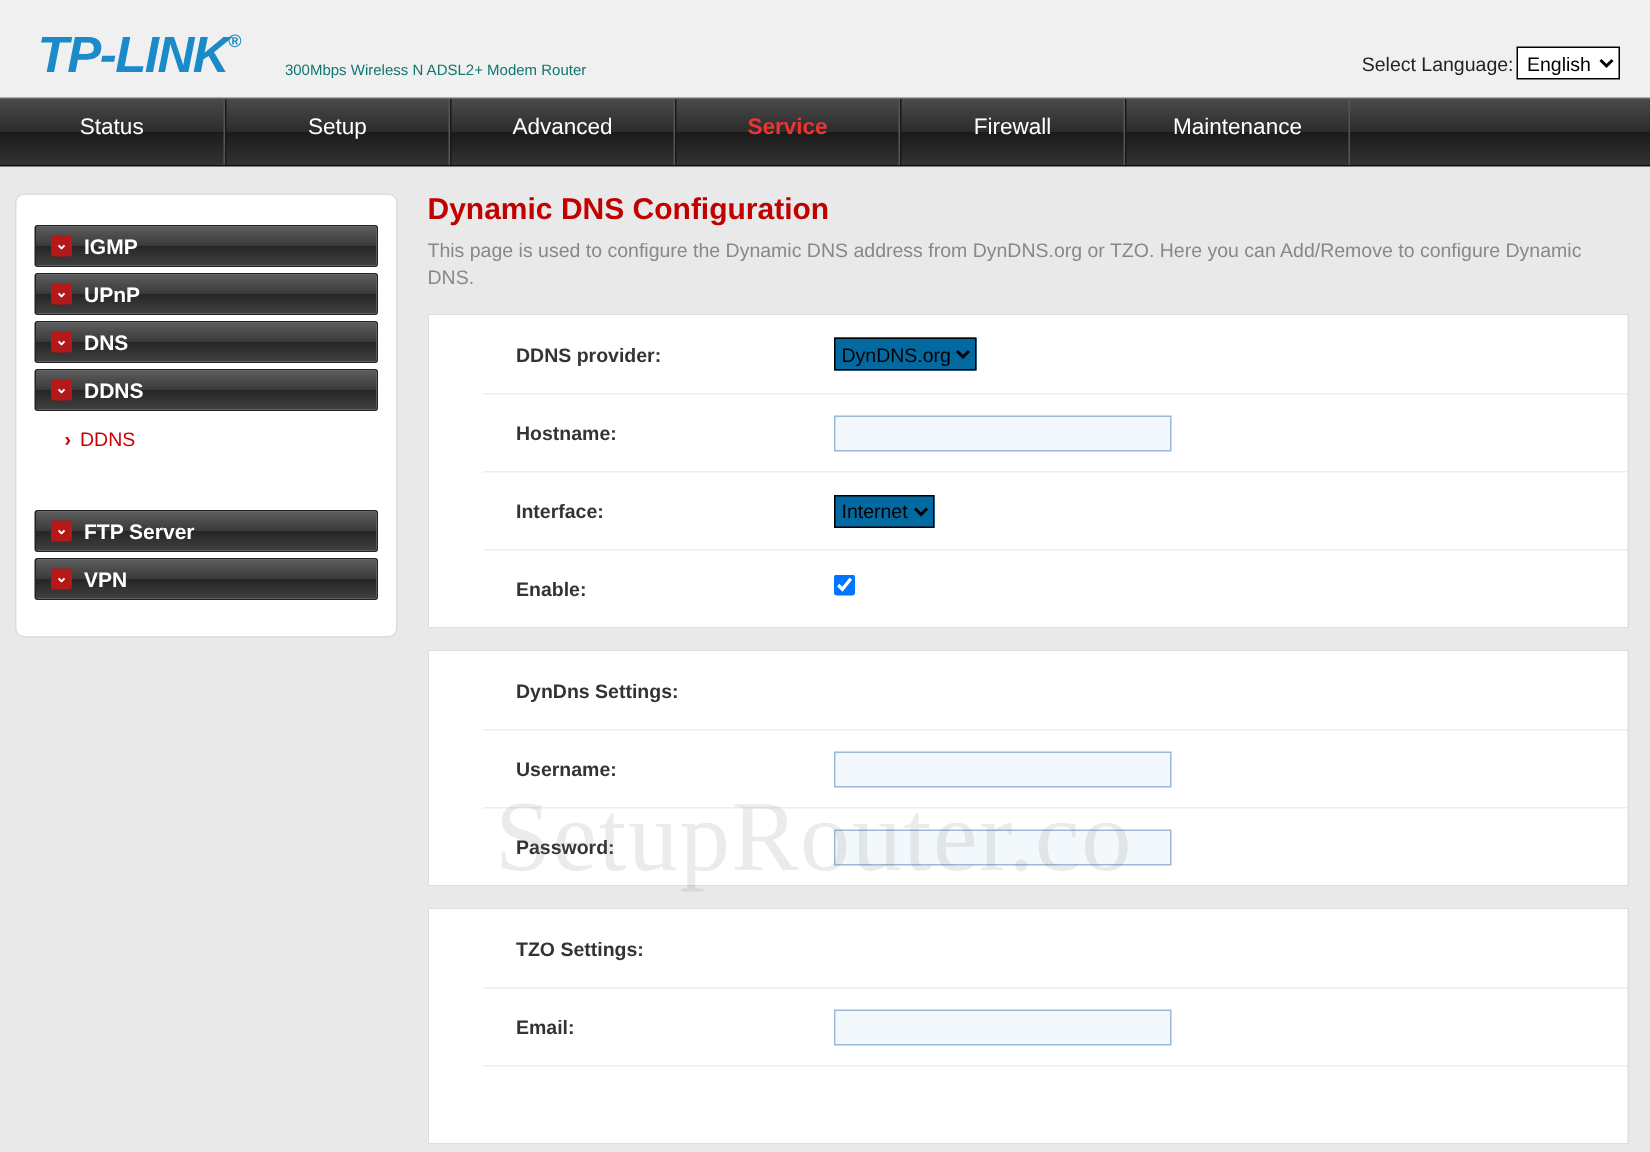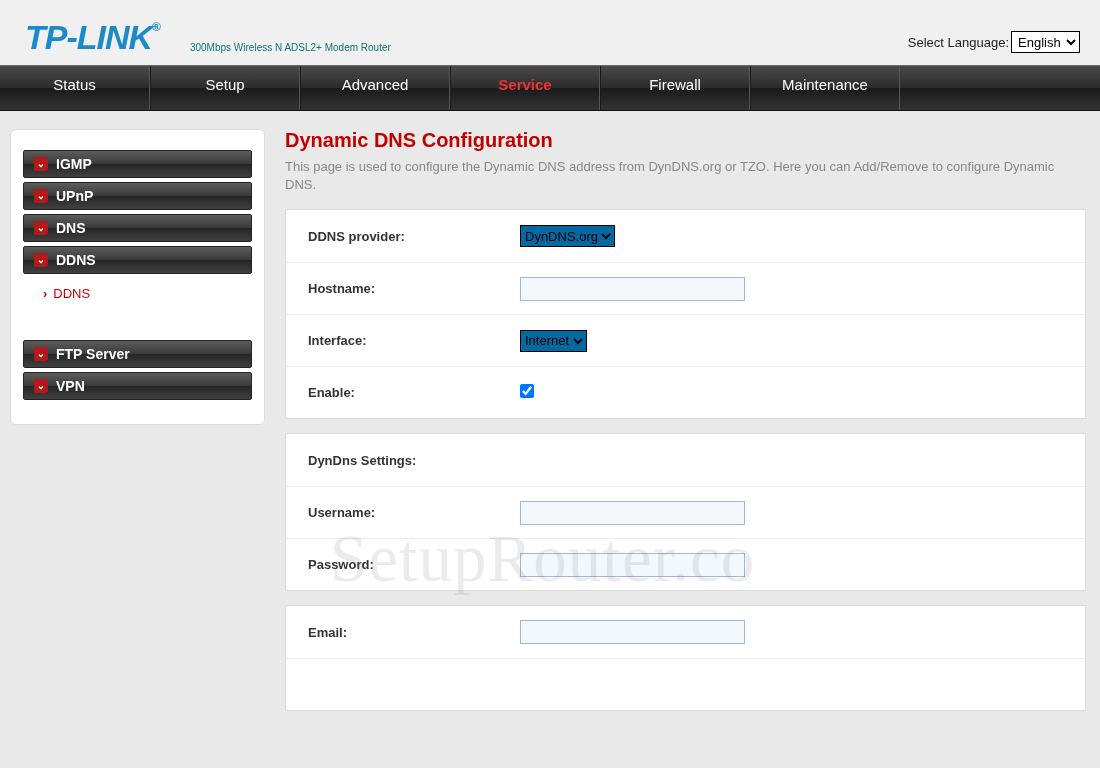"DDNS provider:" .form-row { margin-left: none -> 36px }
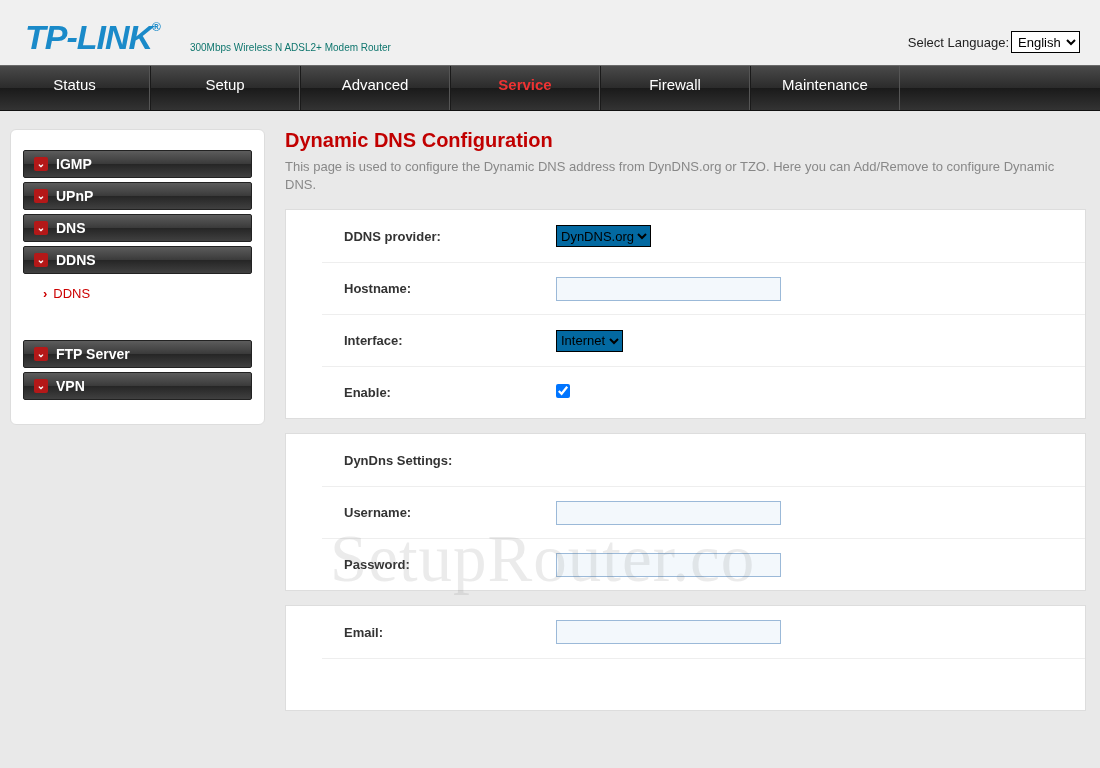"TZO Settings:" div.form-row { html: none -> <div> <div>TZO Settings:</div> </div> }
